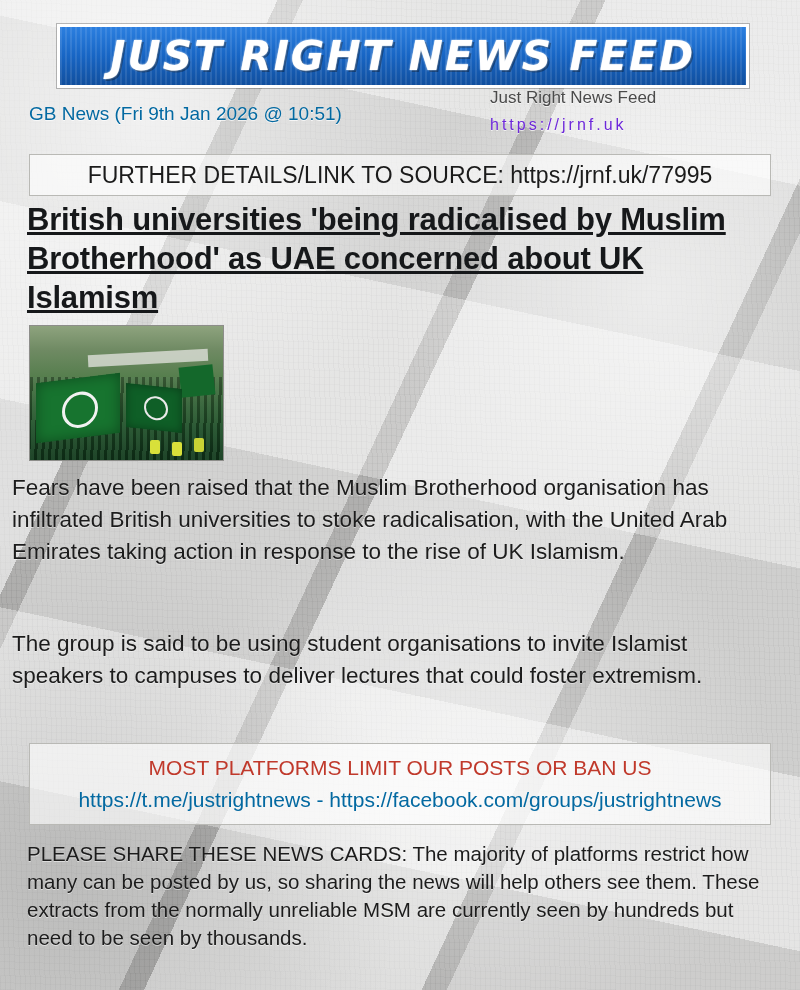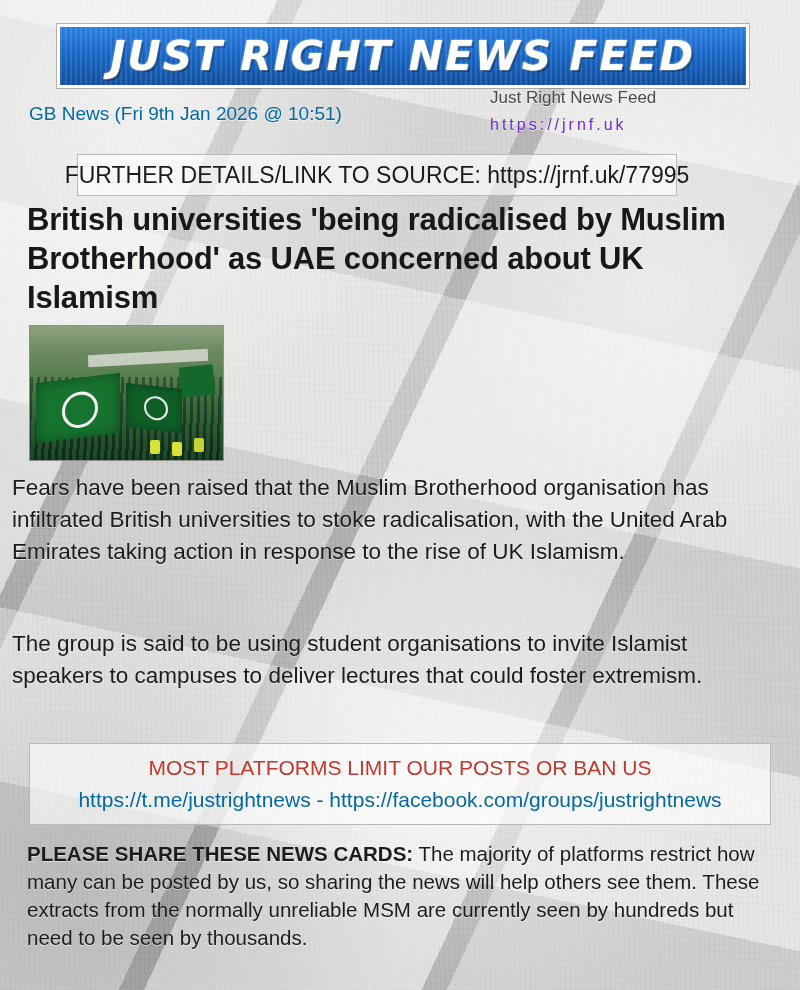"FURTHER DETAILS/LINK TO SOURCE:" .link-bar { margin-left: 48px -> none; width: 600px -> 742px }
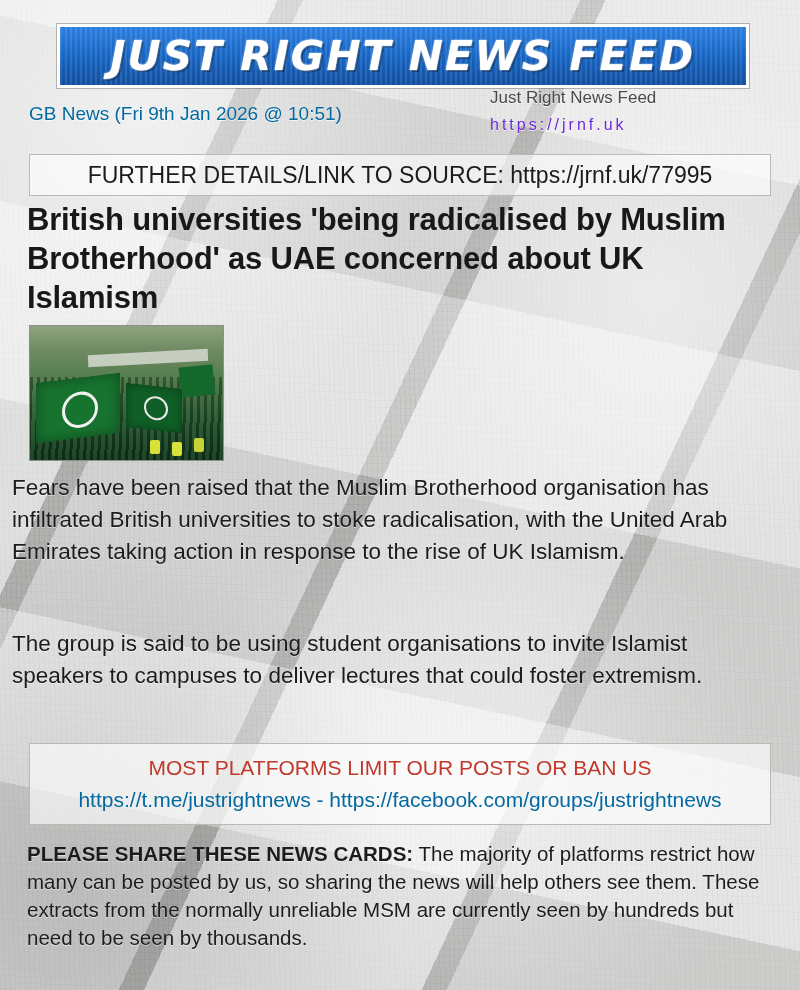"British universities 'being radicalised" .headline { text-decoration: none -> underline }
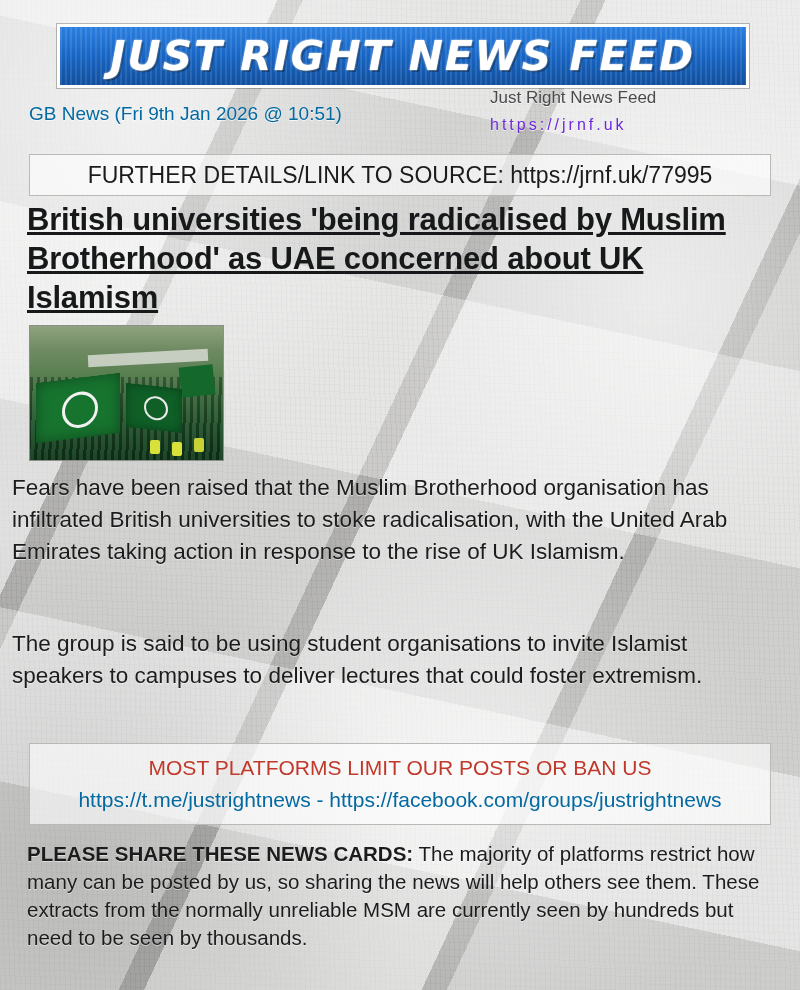"PLEASE SHARE THESE NEWS CARDS:" .footer b { font-weight: bold -> normal }
